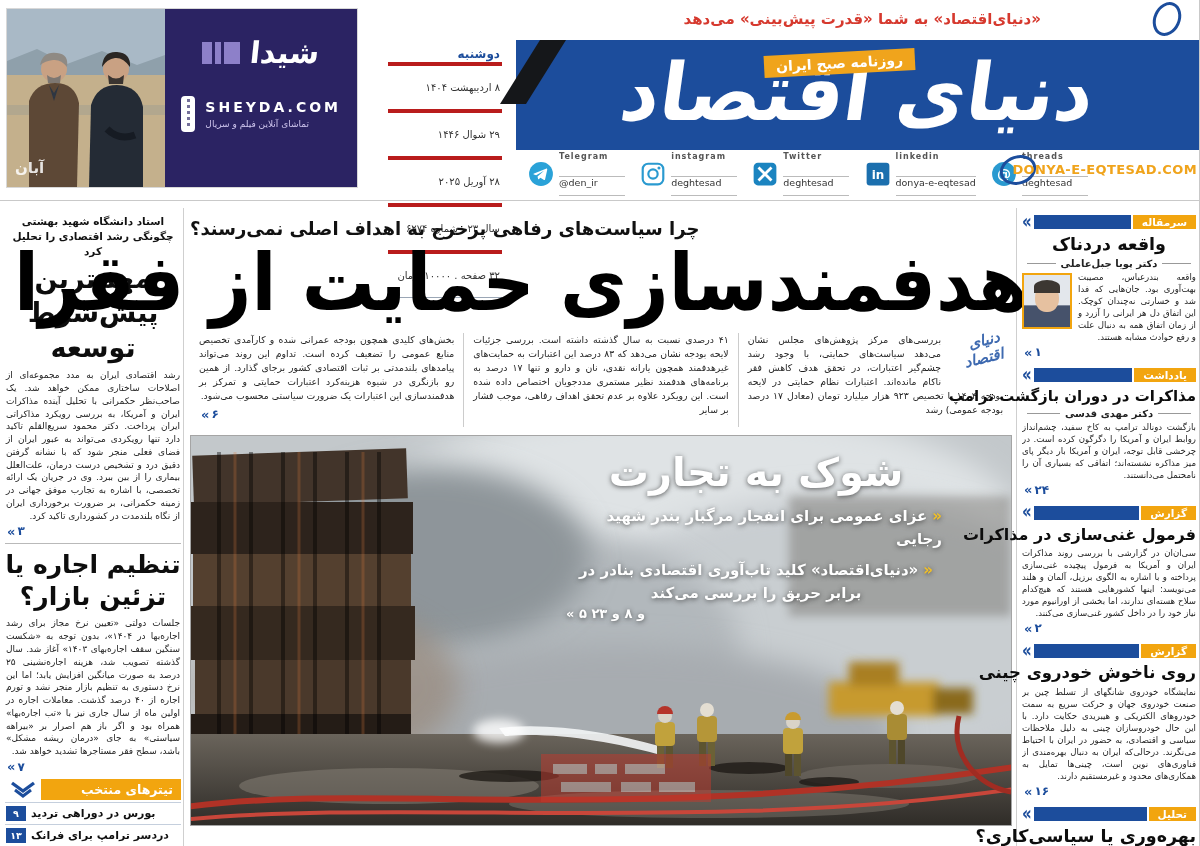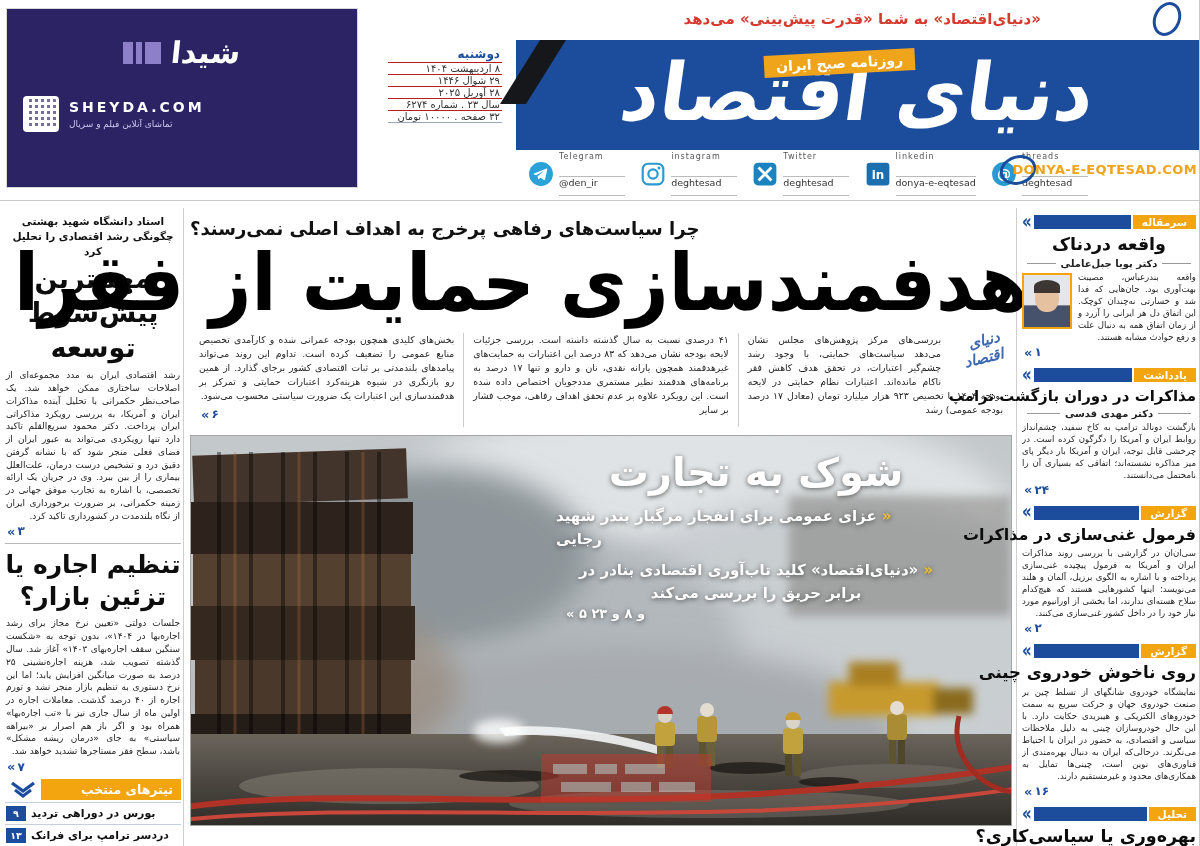"۸ اردیبهشت ۱۴۰۴" .date-row { border-top: 1px solid #b91c1c -> 4px solid #b91c1c; padding: 0 2px -> 16px 2px }
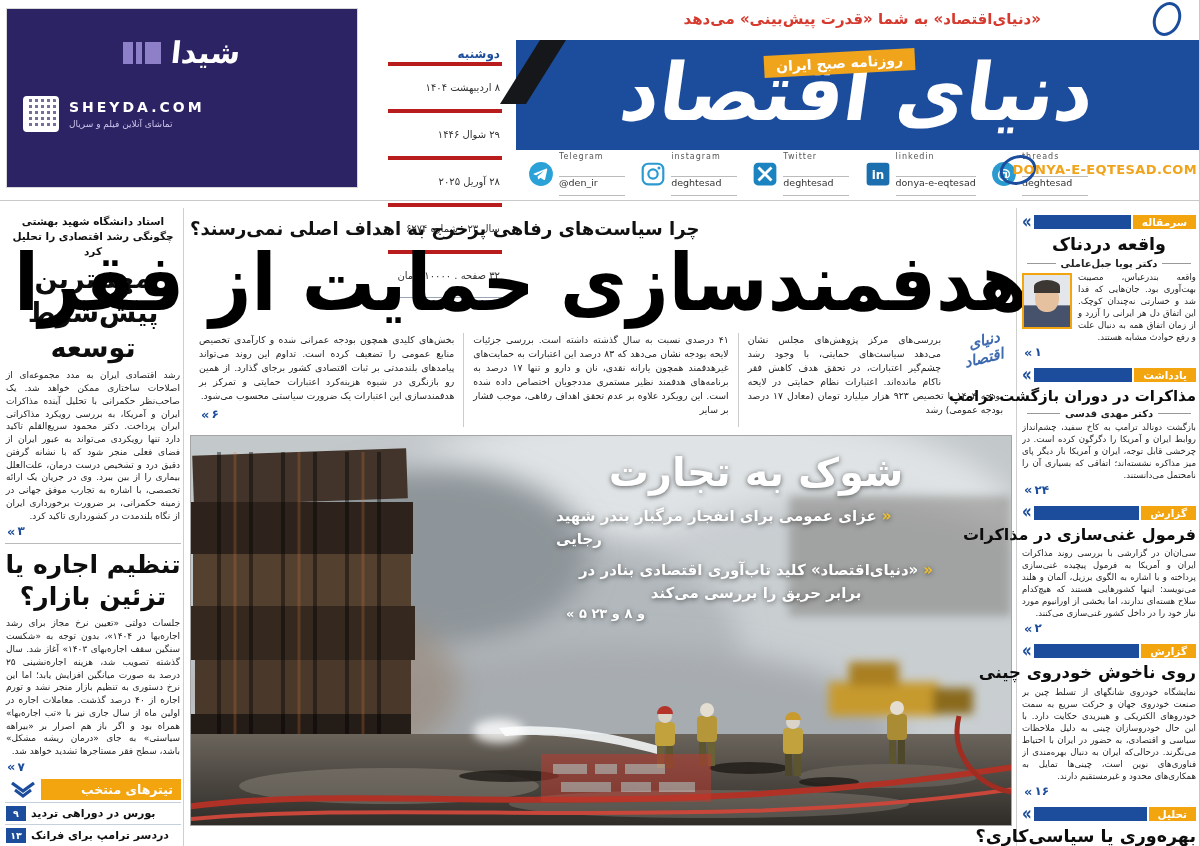"Telegram" .soc-name { font-weight: normal -> bold }
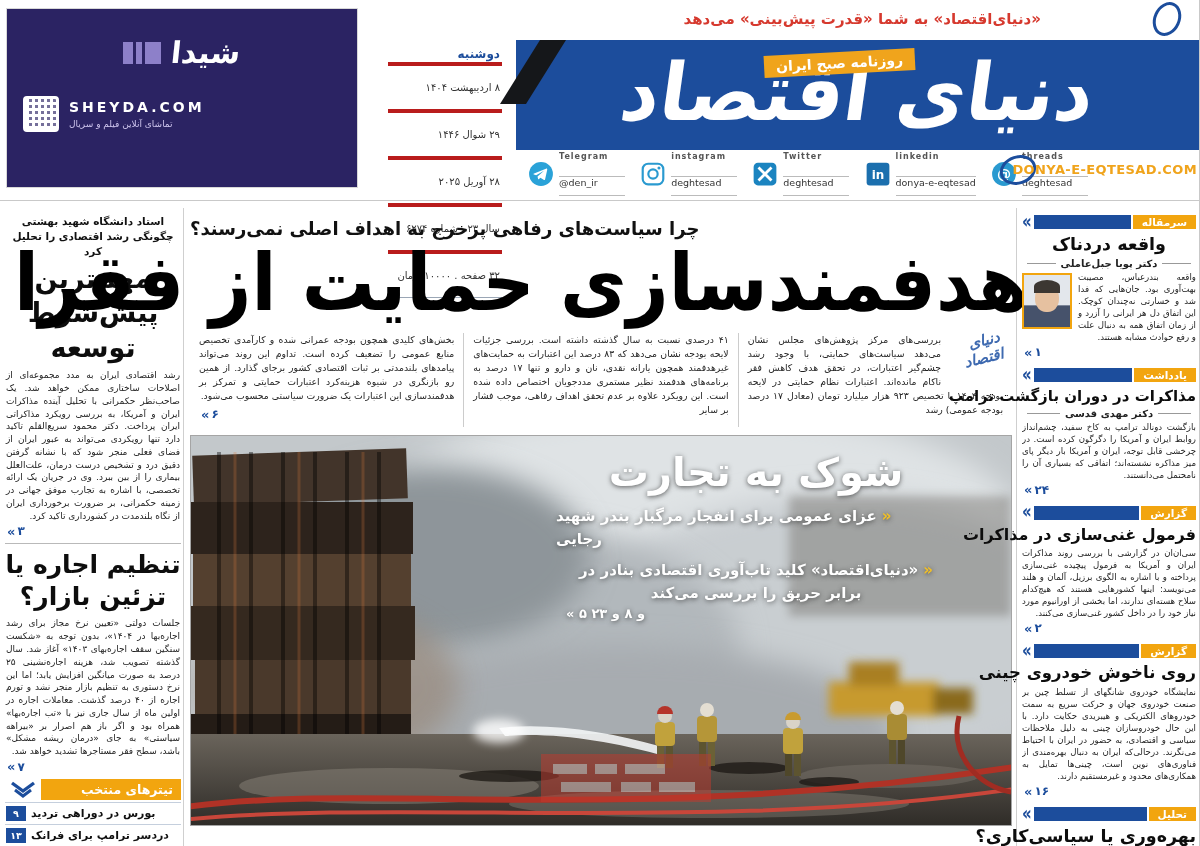"آبان" div.ad-photo { html: none -> <div> <svg> <rect></rect> <path></path> <rect></rect> <rect></rect> <path></path> <circle></circle> <path></path> <path></path> <path></path> <path></path> <circle></circle> <path></path> <path></path> <path></path> </svg> <span>آبان</span> </div> }
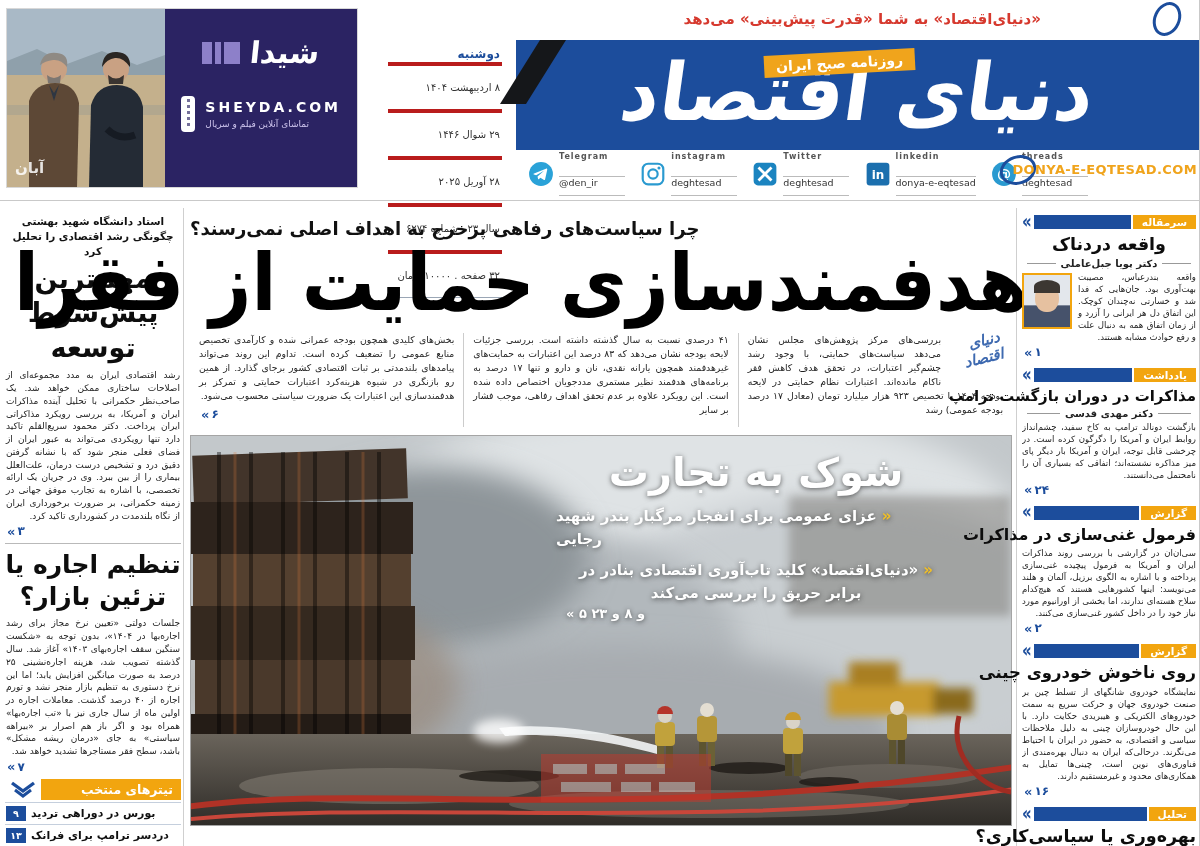"«عزای عمومی برای انفجار مرگبار" .ov-line { text-align: left -> right }
